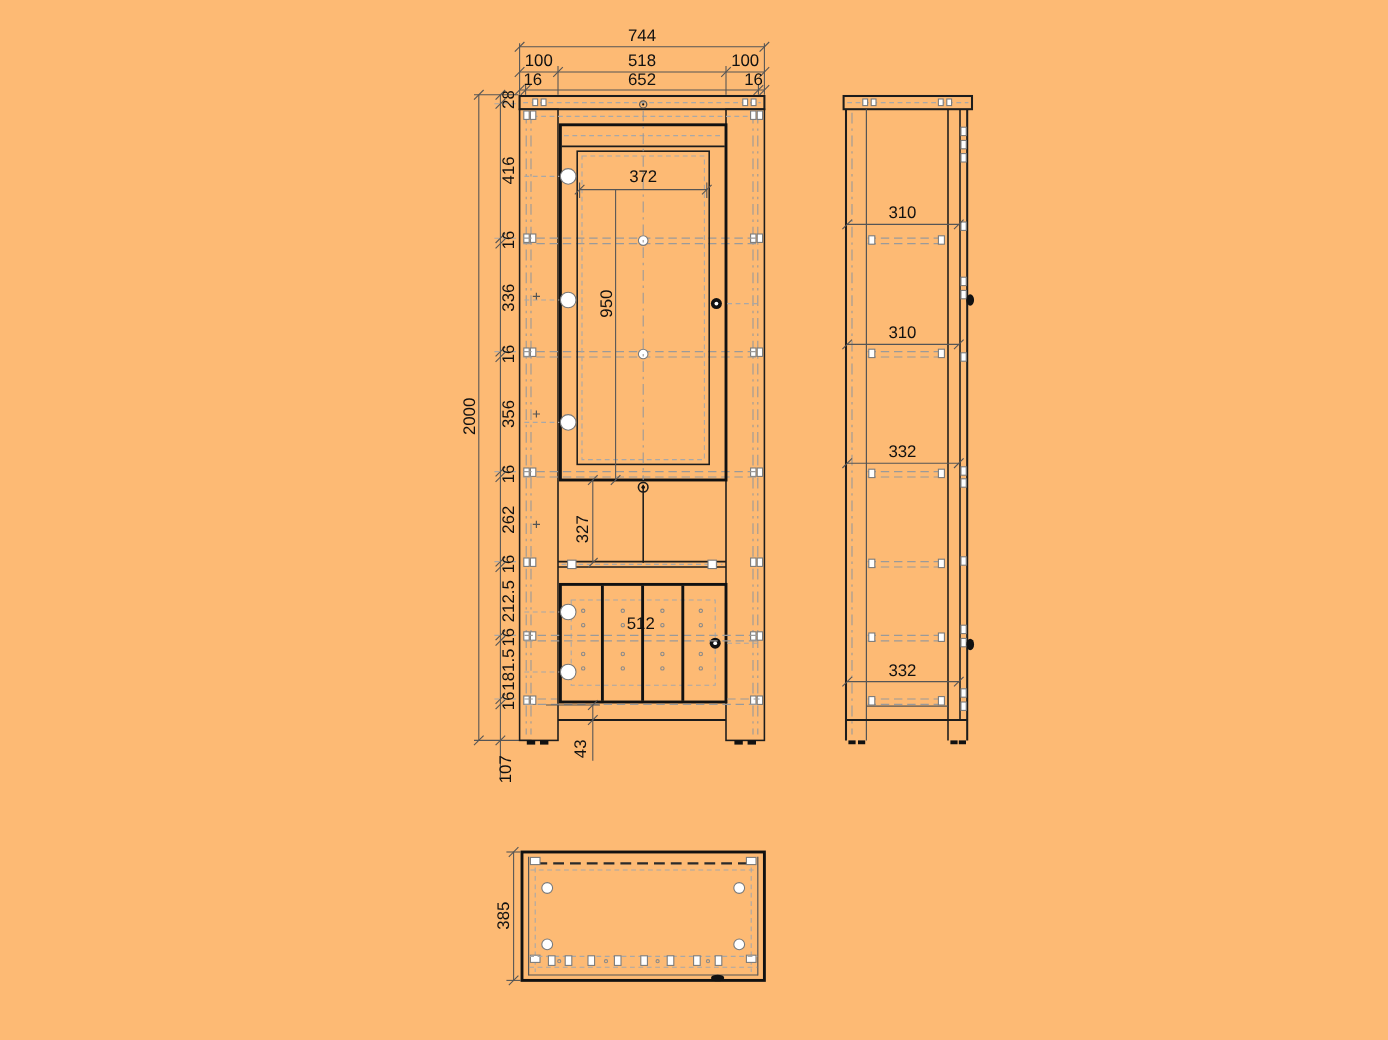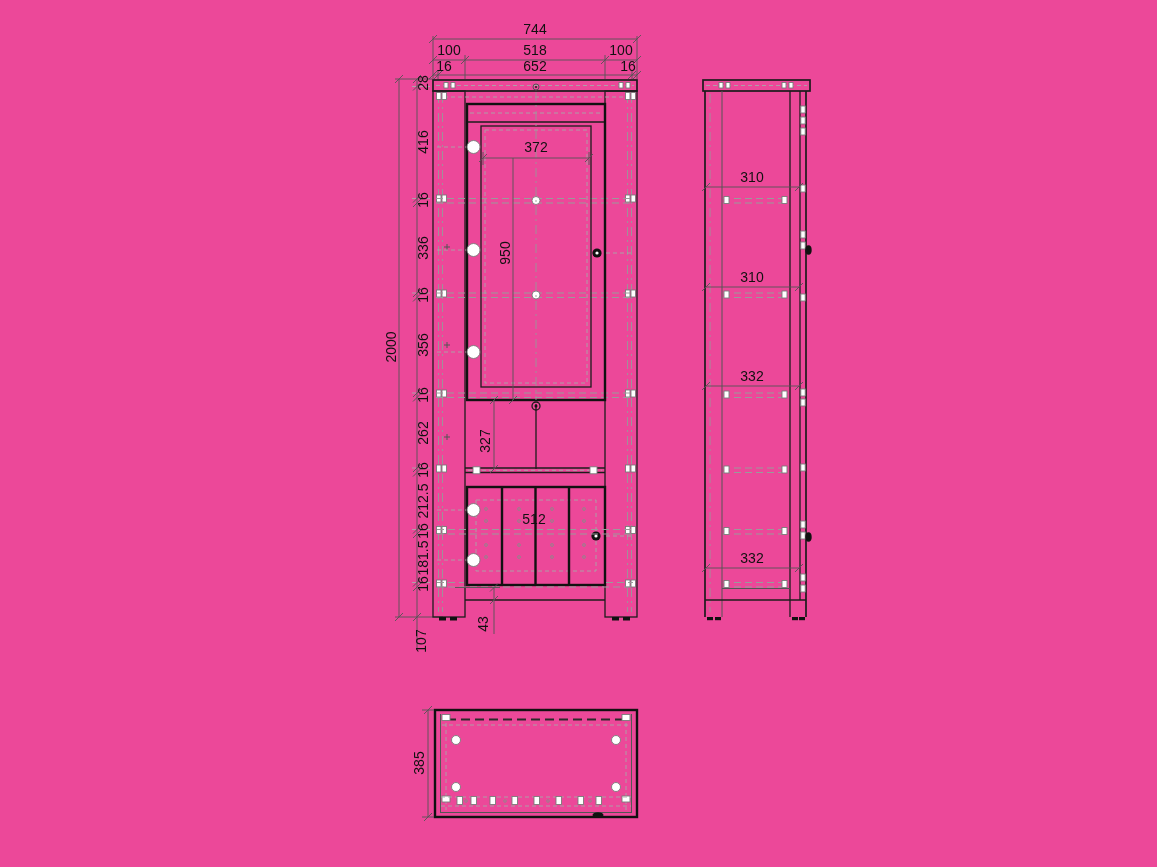"744" .stage { background: #ec4899 -> #fdba74 }
